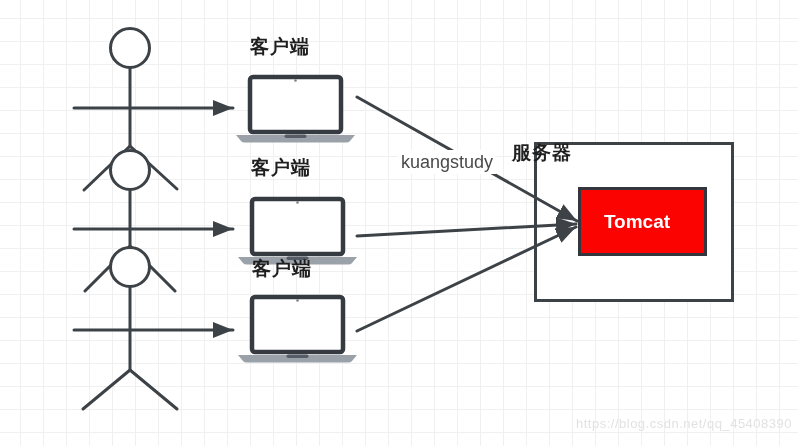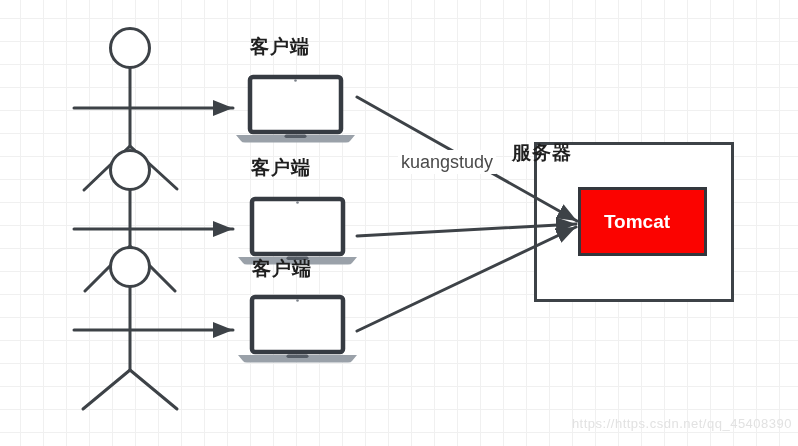"https://https.csdn.net/qq_45408390" div.watermark { text: https://https.csdn.net/qq -> https://blog.csdn.net/qq }
